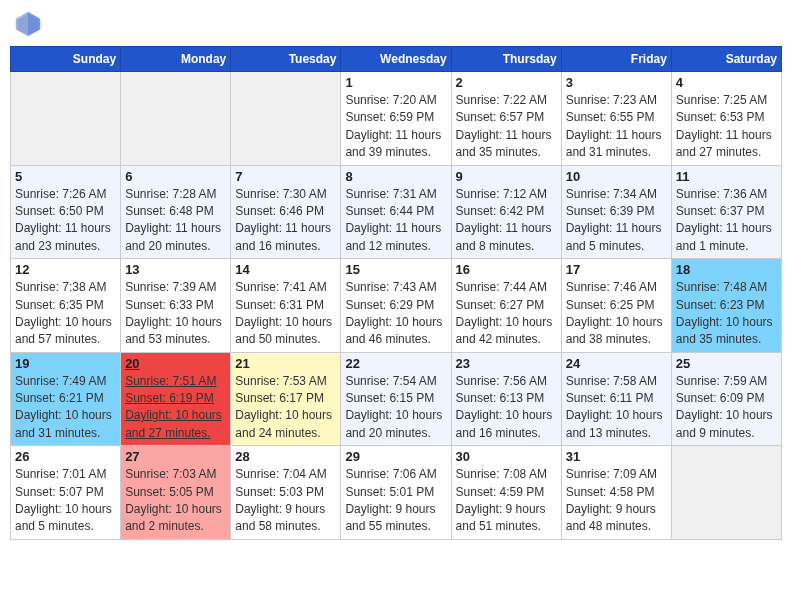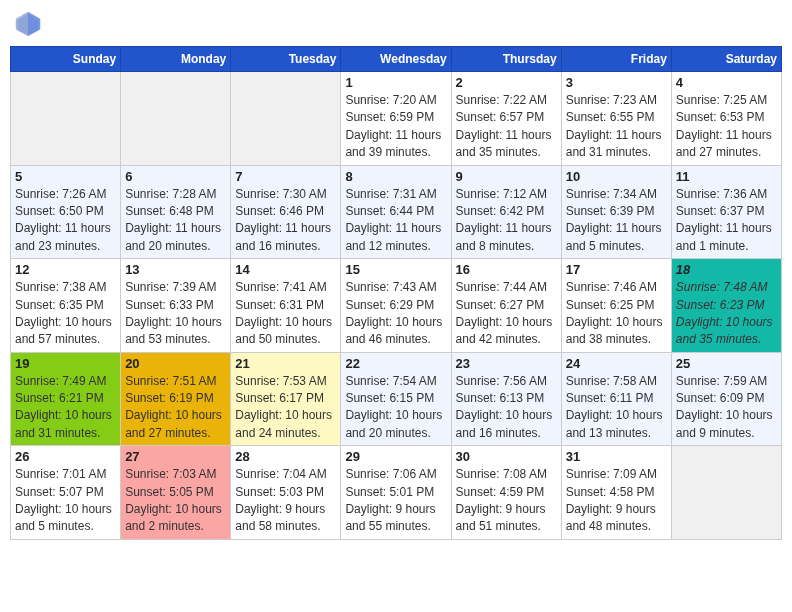"18" td { background: #14b8a6 -> #7dd3fc; font-style: italic -> none }
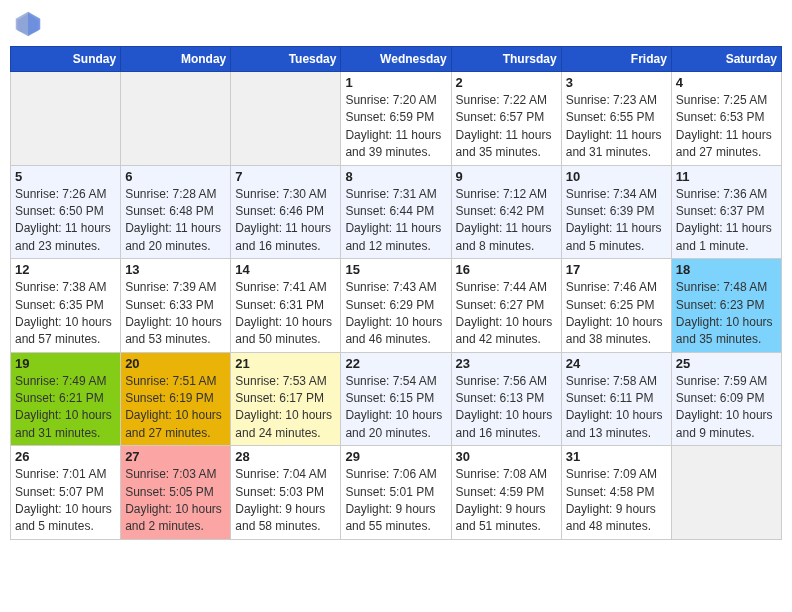"19" td { background: #84cc16 -> #7dd3fc }
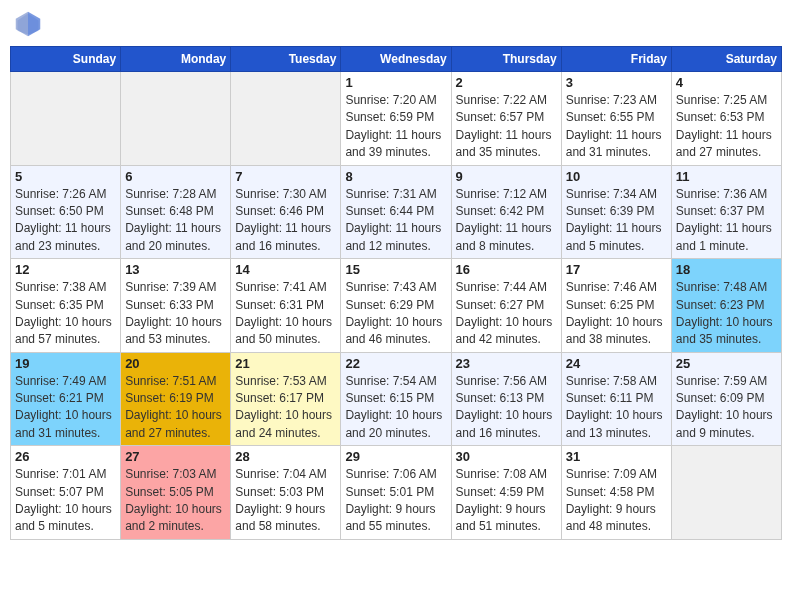"20" td { background: #eab308 -> #ef4444; text-decoration: none -> underline }
